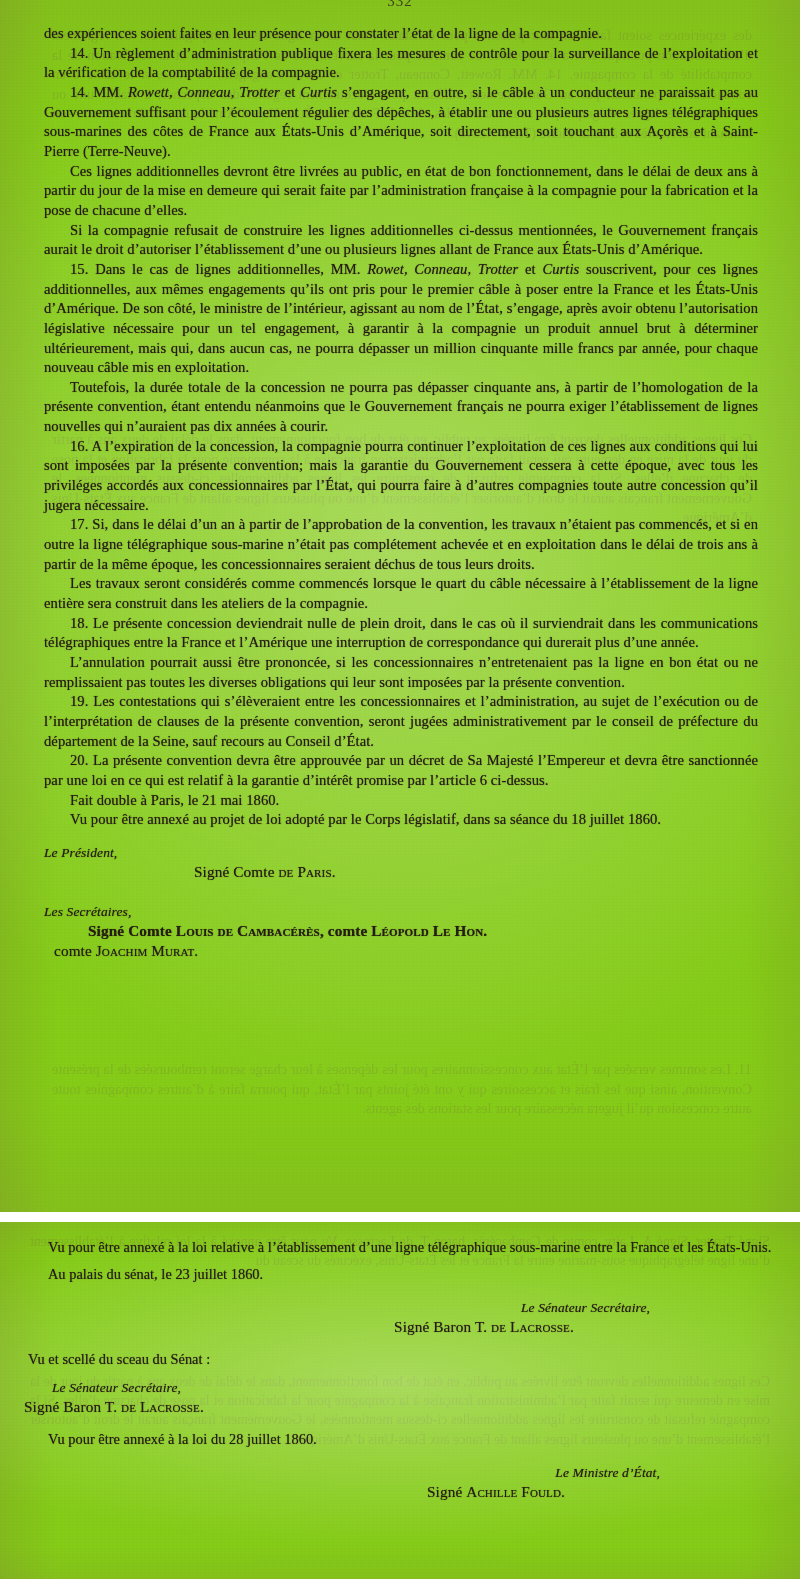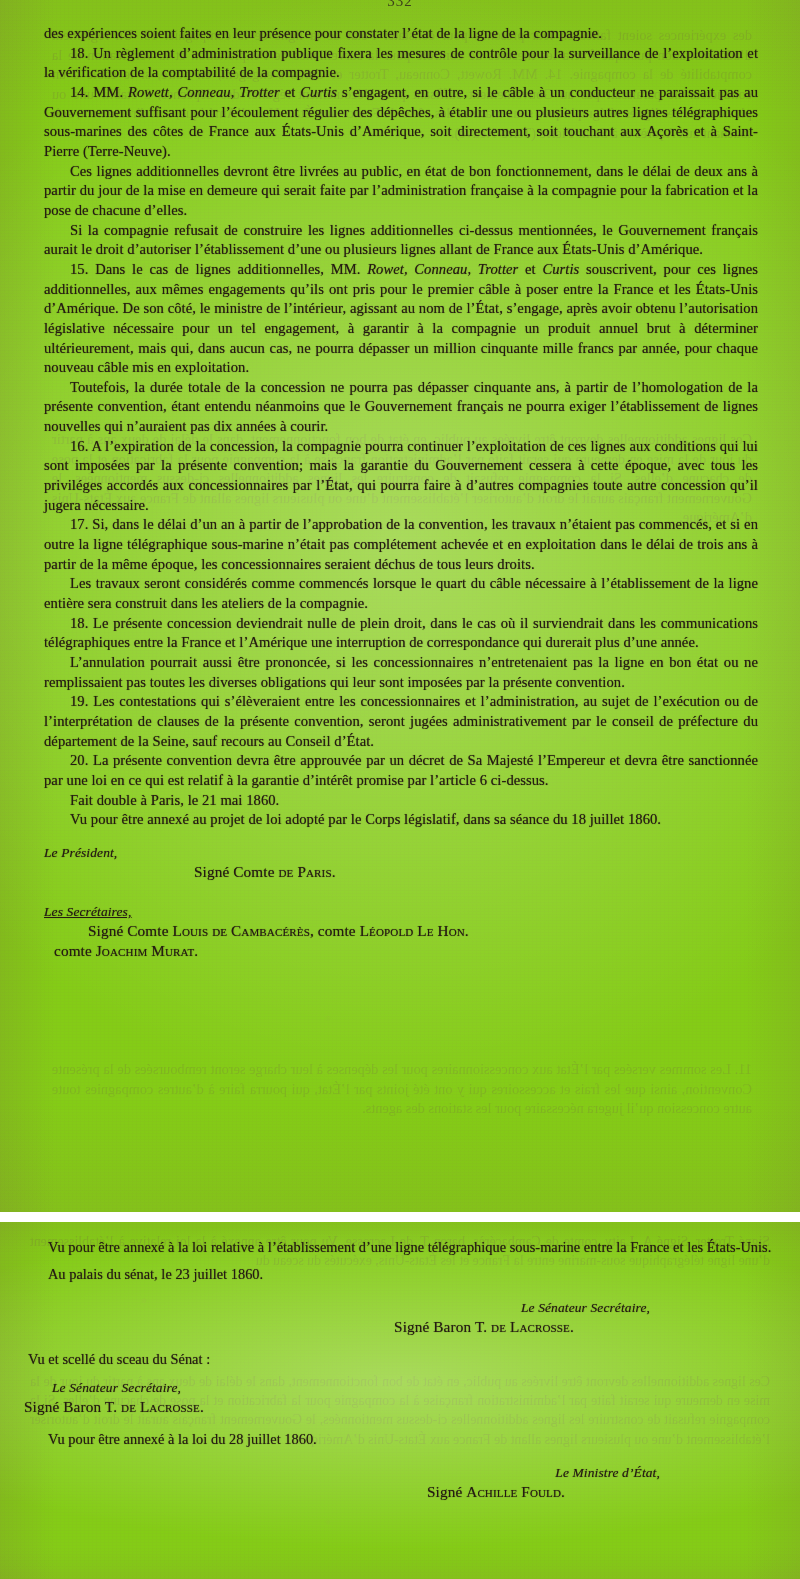"18. Un règlement d’administration" p.ind { text: 18 -> 14 }
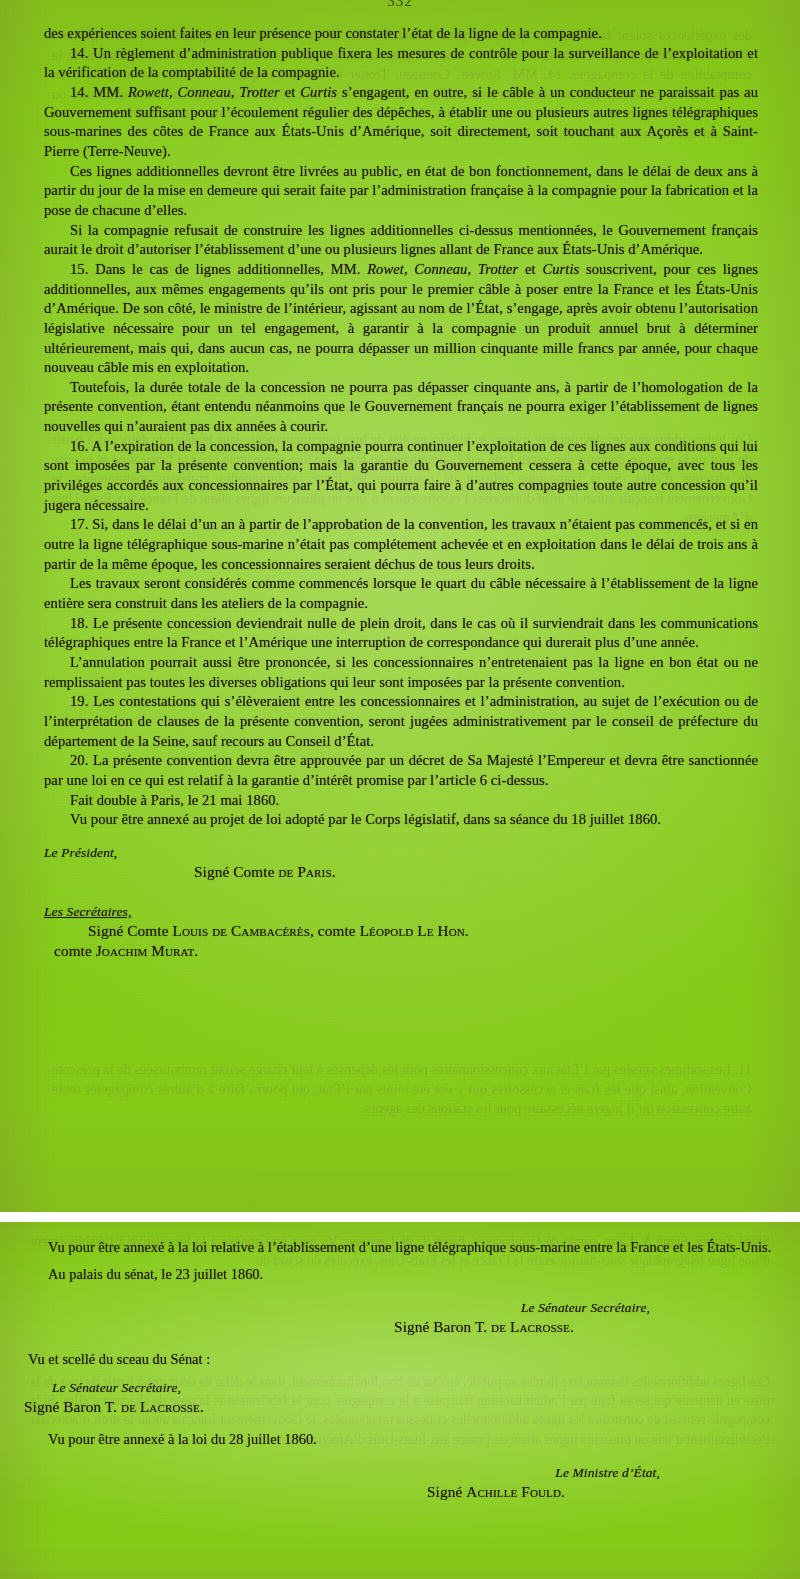"Les Secrétaires," div.sigline { text-decoration: underline -> none }
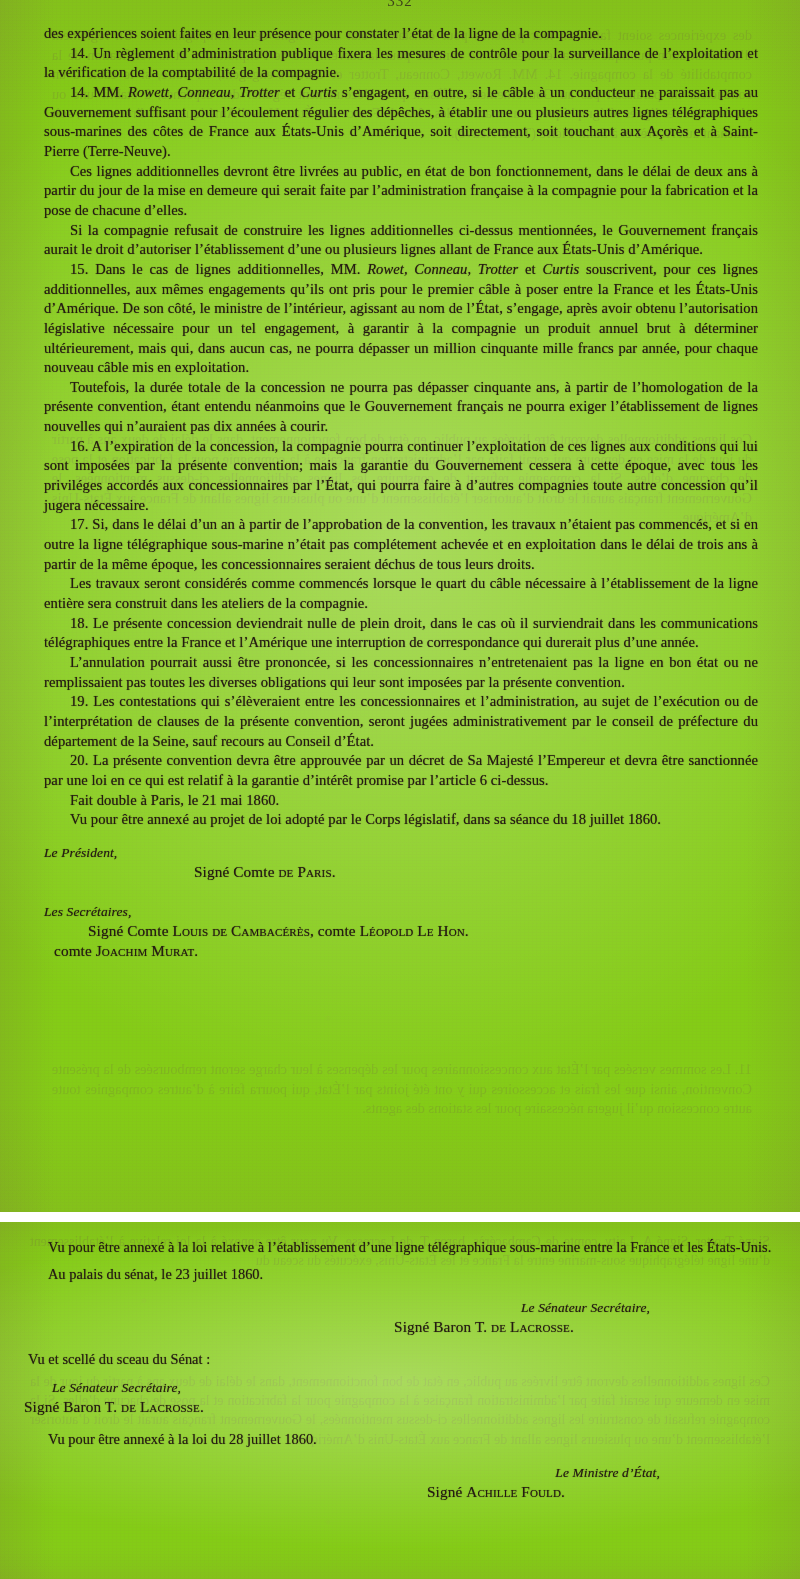"Signé Comte Louis de Cambacérès," div.sigline { font-weight: none -> bold }
